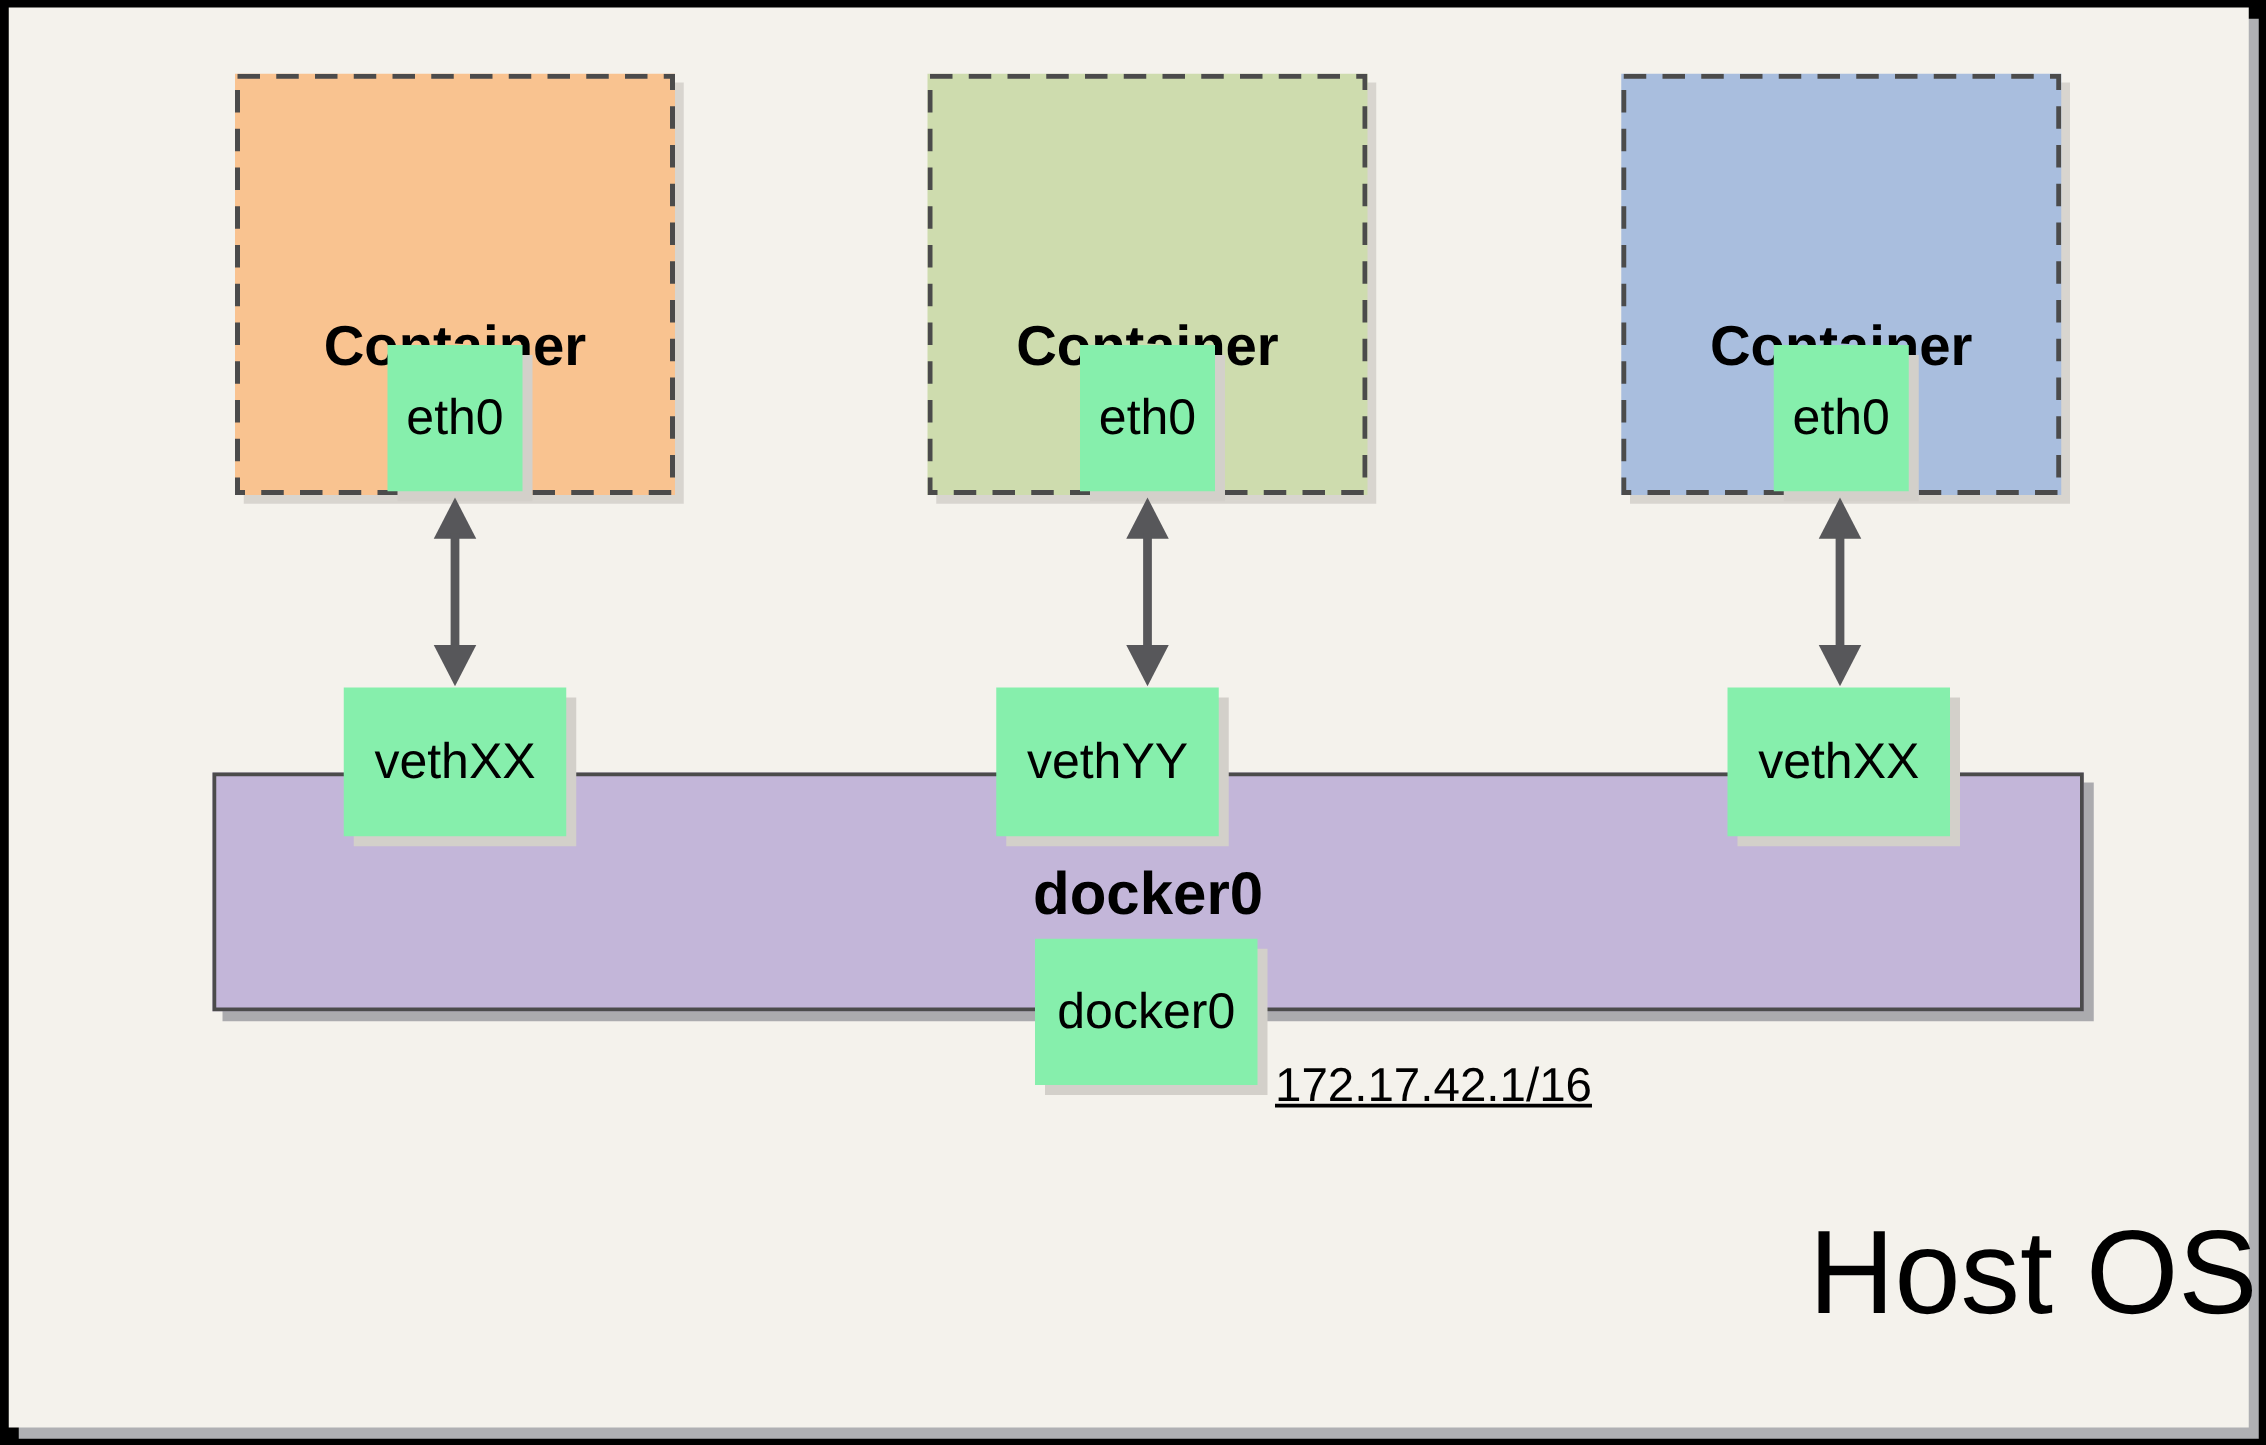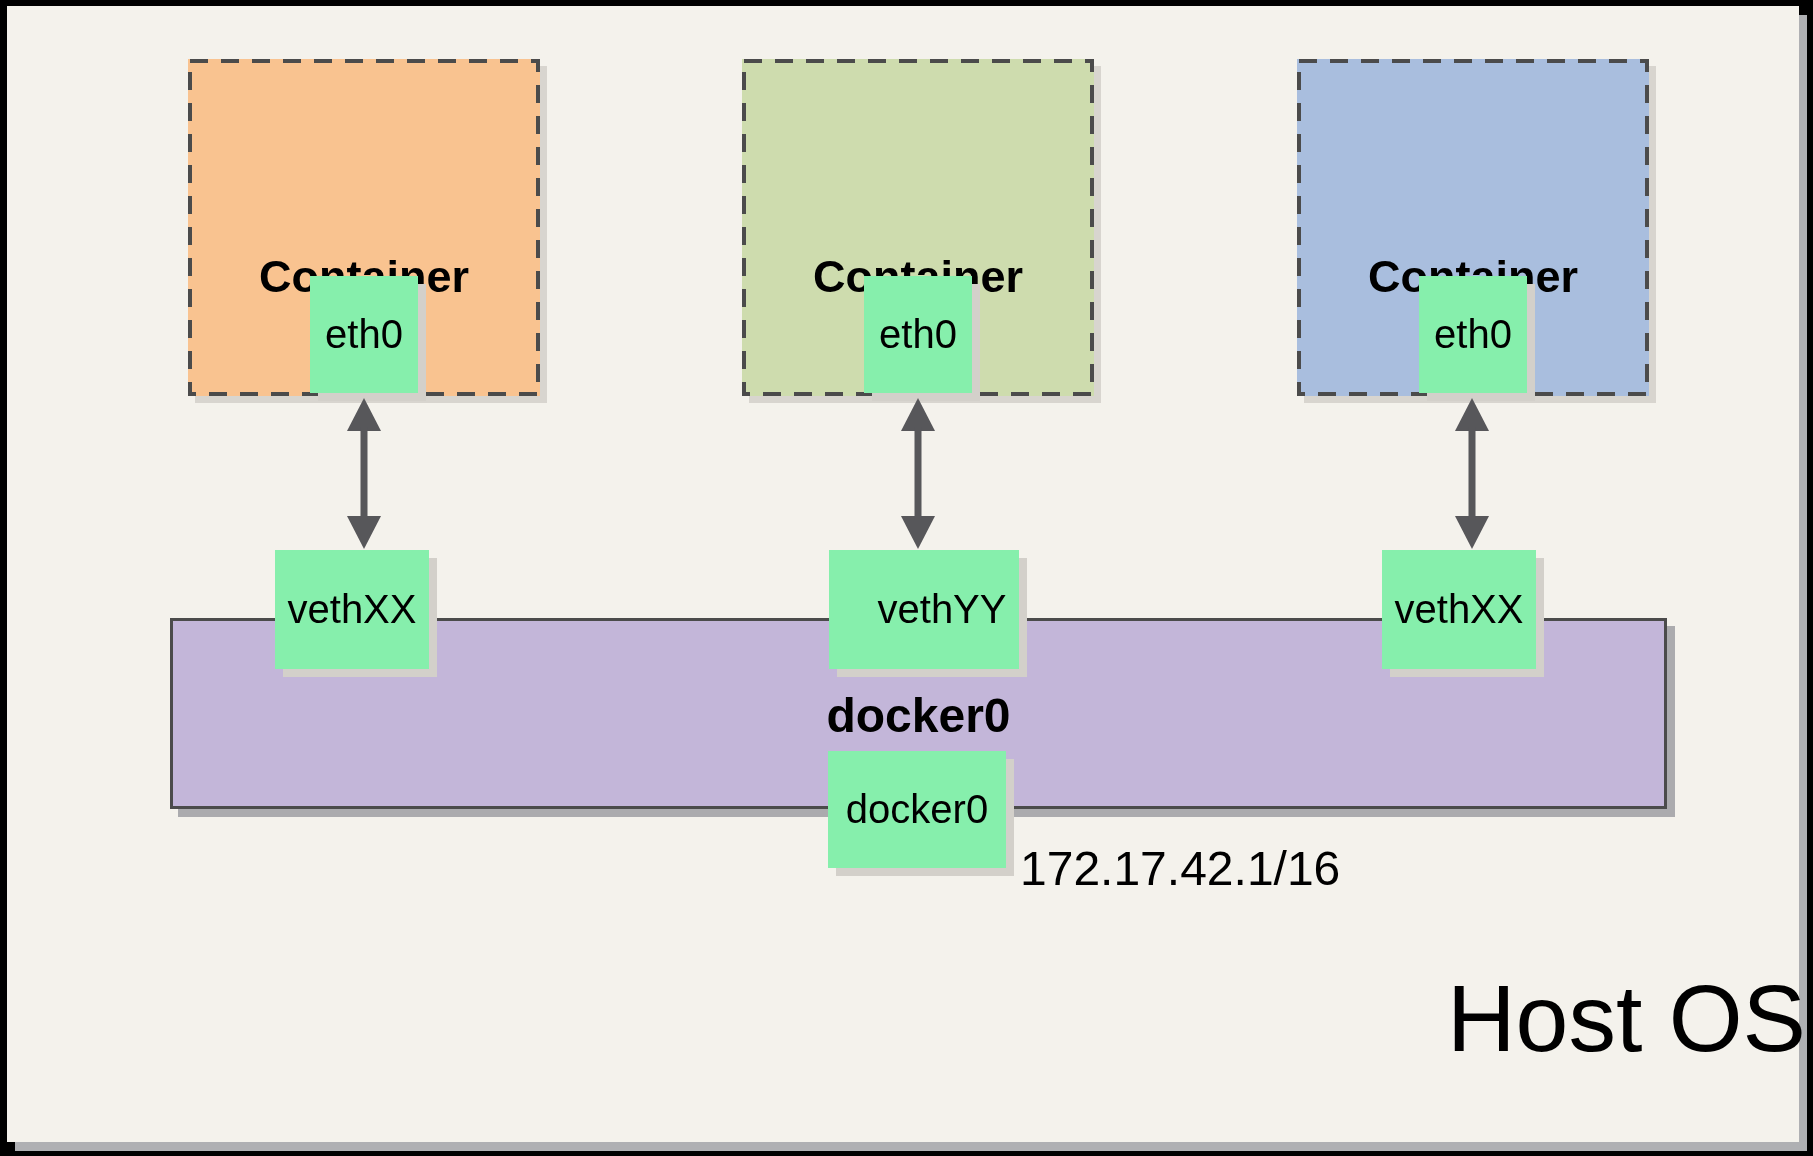"vethXX" .veth-chip { width: 154px -> 178px }
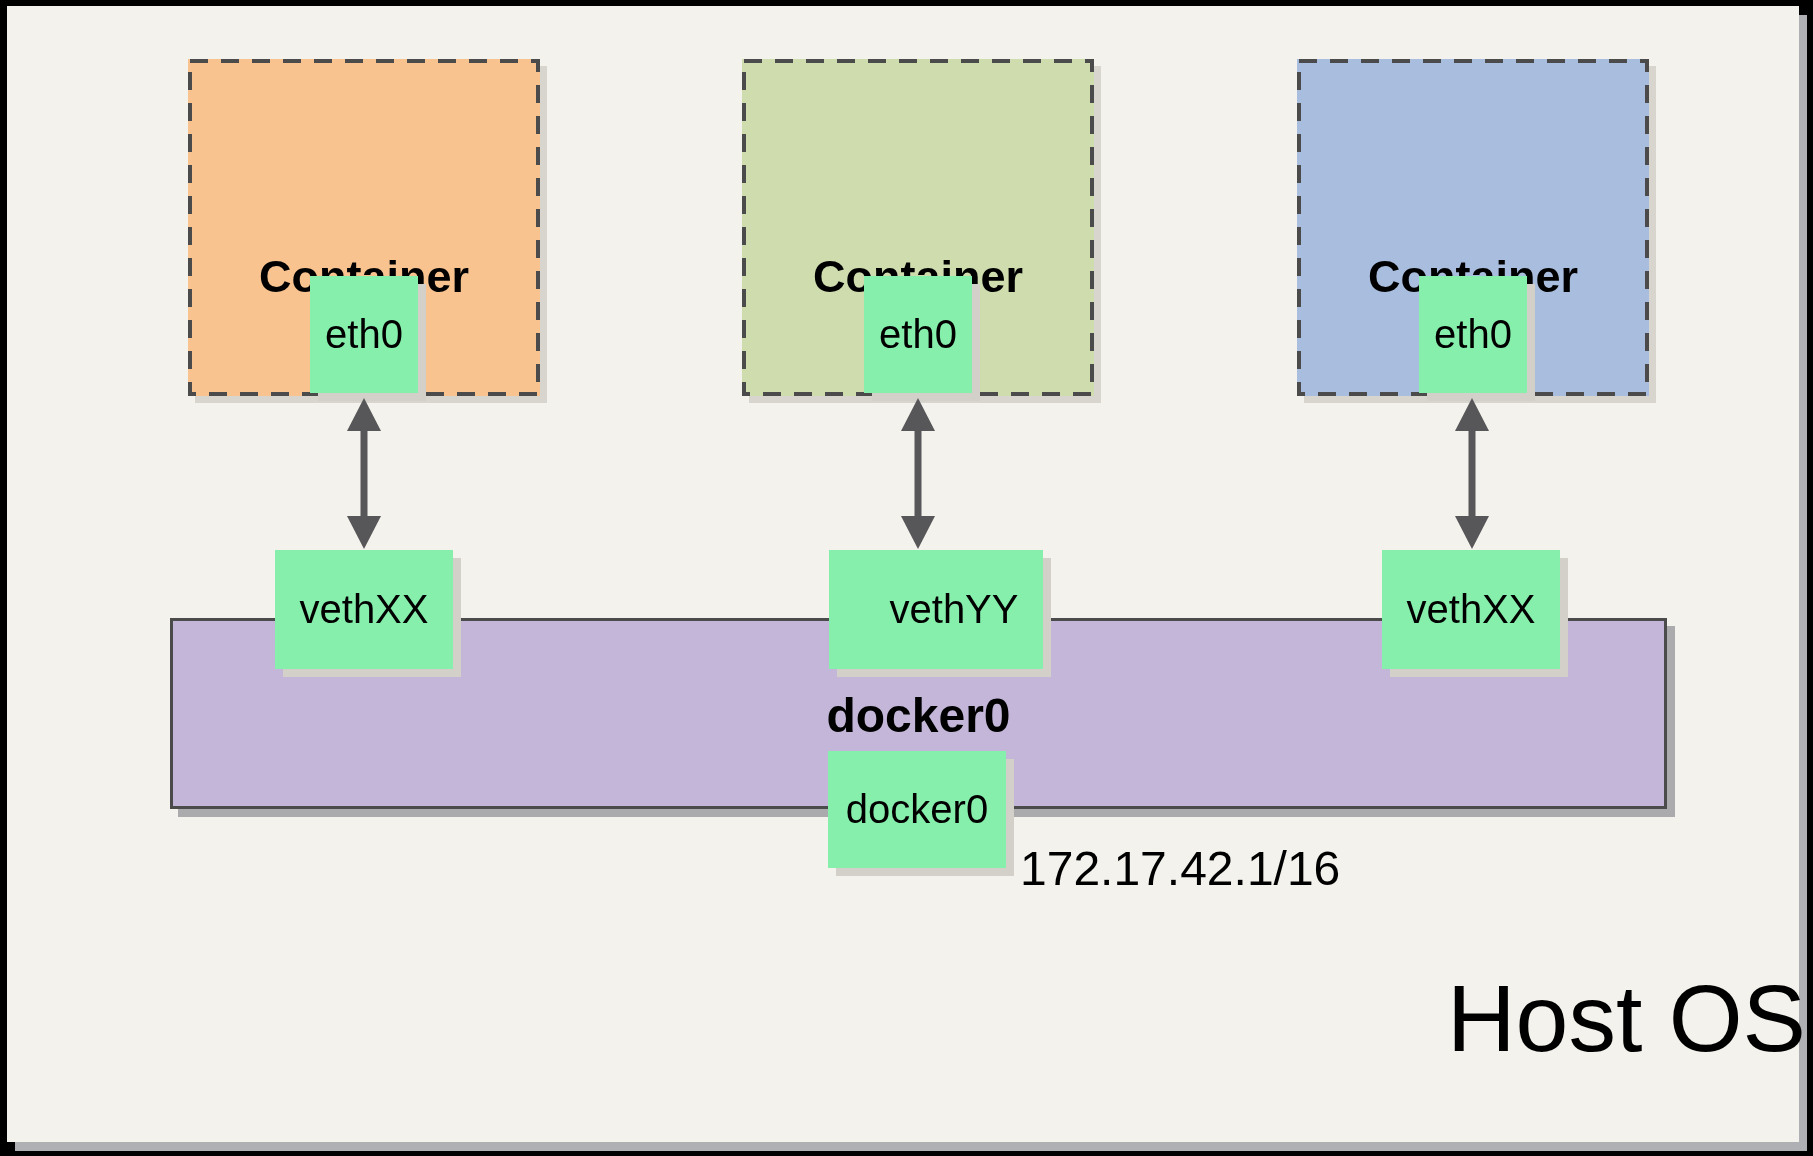"vethYY" .vy { left: 822px -> 790px; padding-left: 36px -> none }
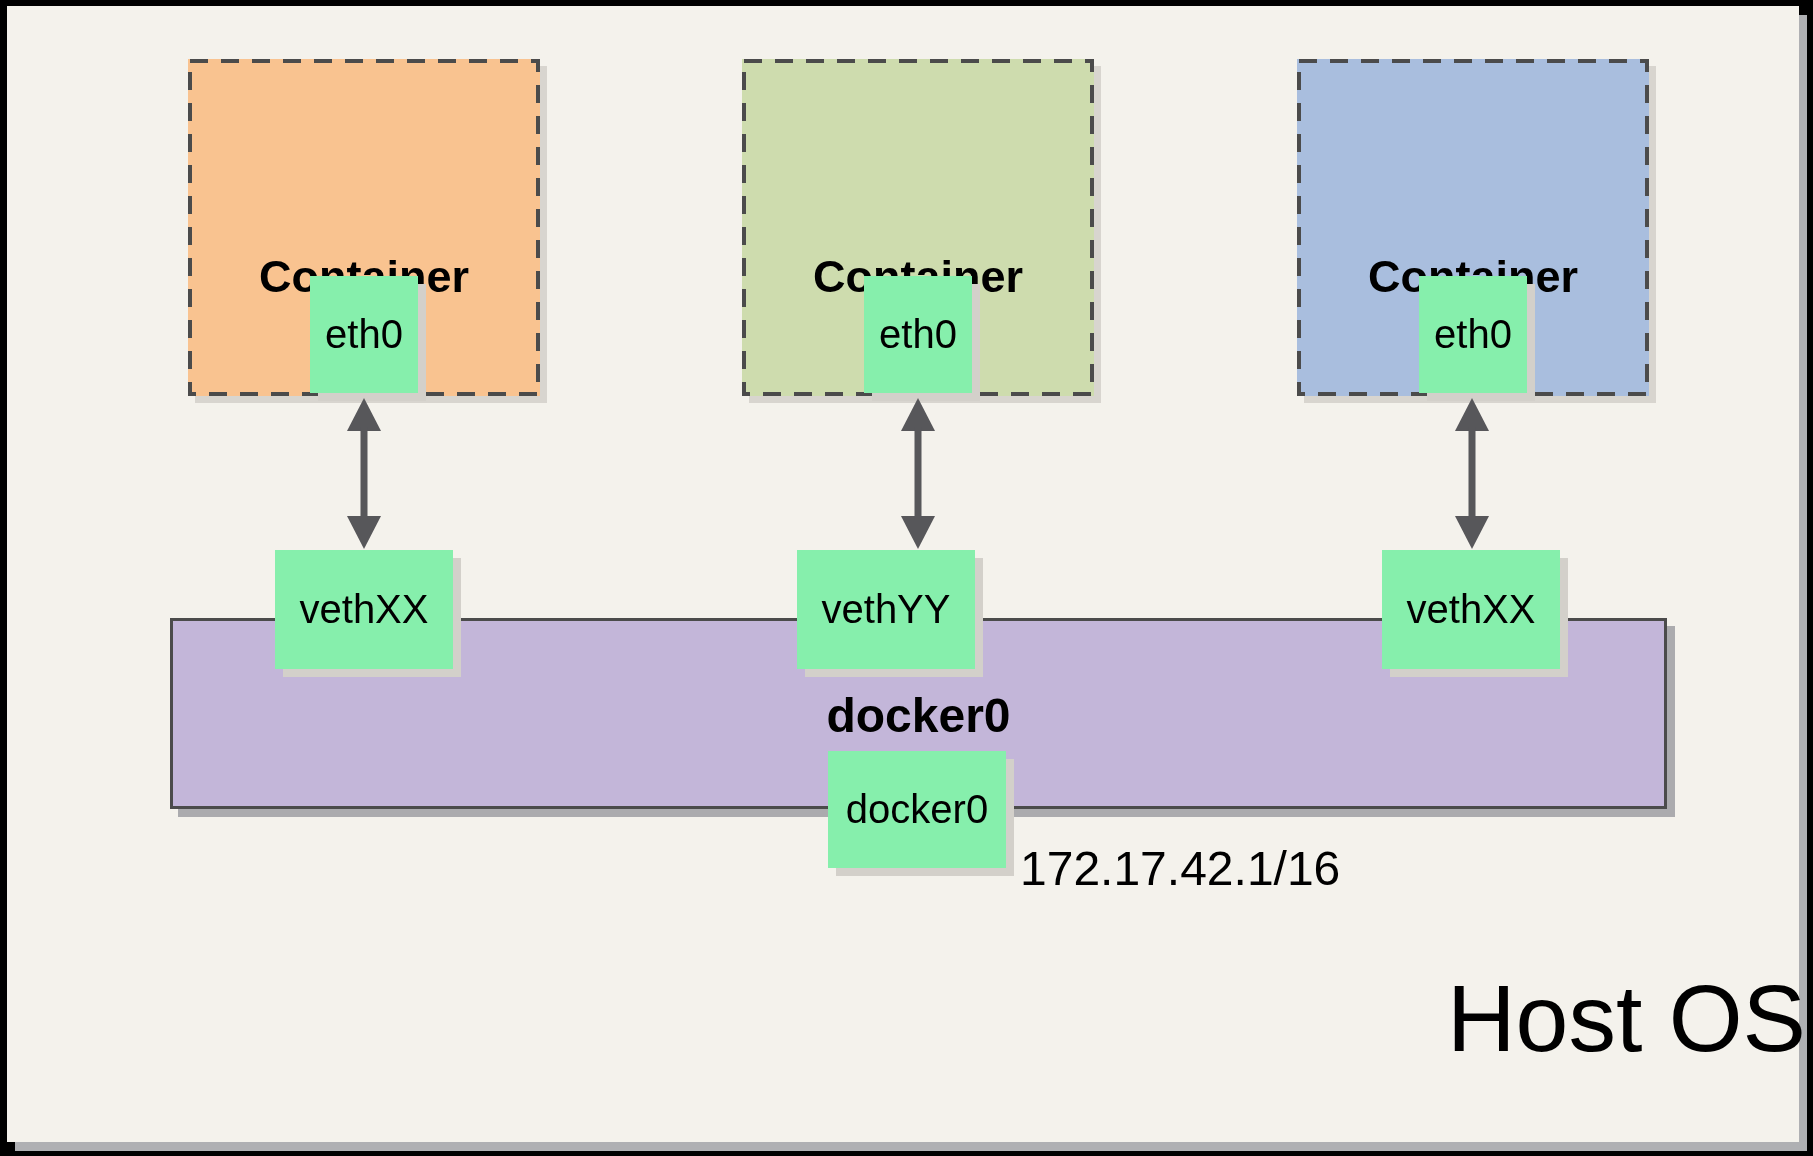"172.17.42.1/16" .bridge-ip { font-size: 48px -> 38px; text-decoration: none -> underline }
